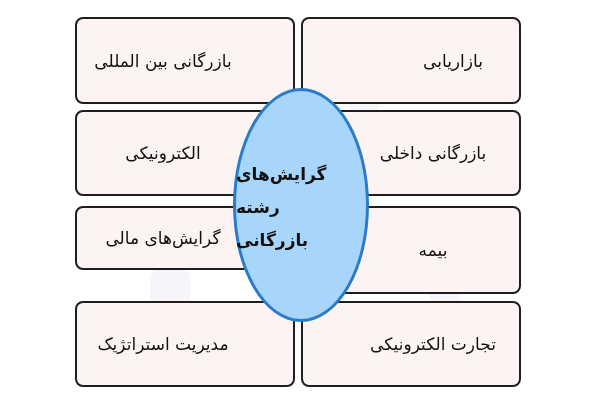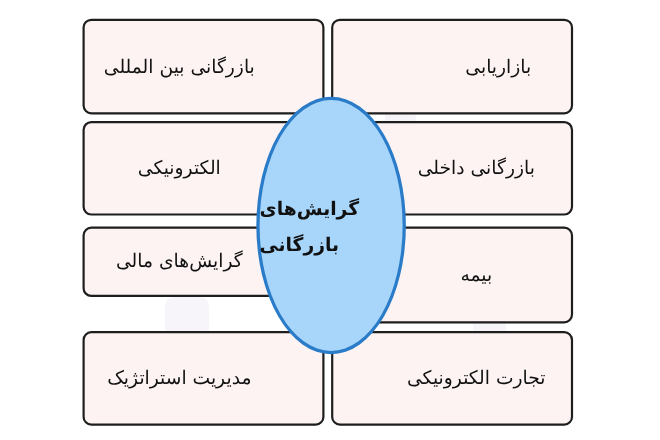"رشته" div { html: none -> <div>رشته</div> }
